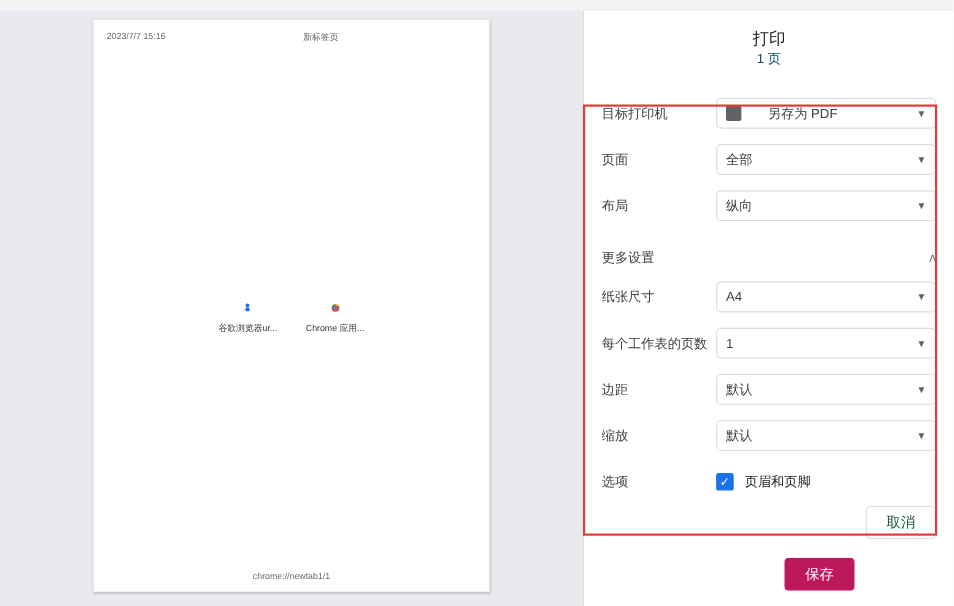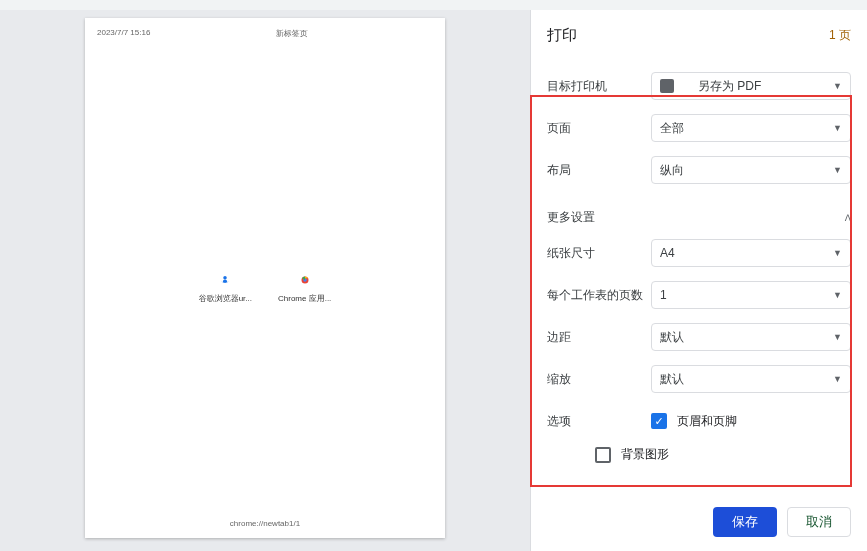"打印" .title-row { flex-direction: none -> column }
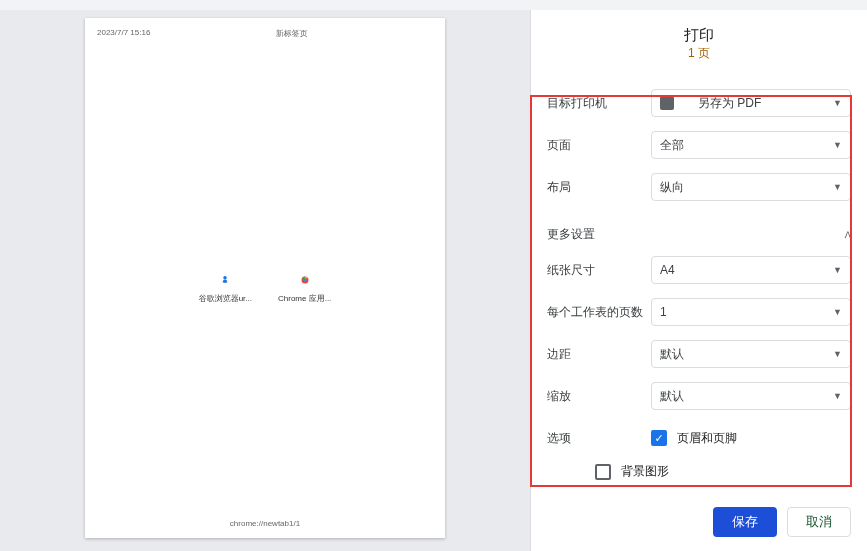"1 页" .sheets { color: #a16207 -> #0c4a6e }
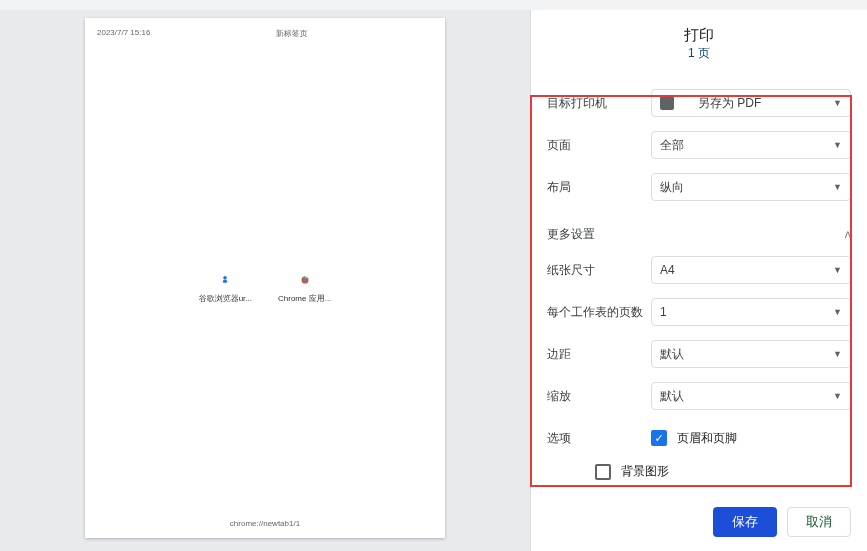"保存" .btn-primary { background: #1d4ed8 -> #be185d; margin-top: none -> 47px }
